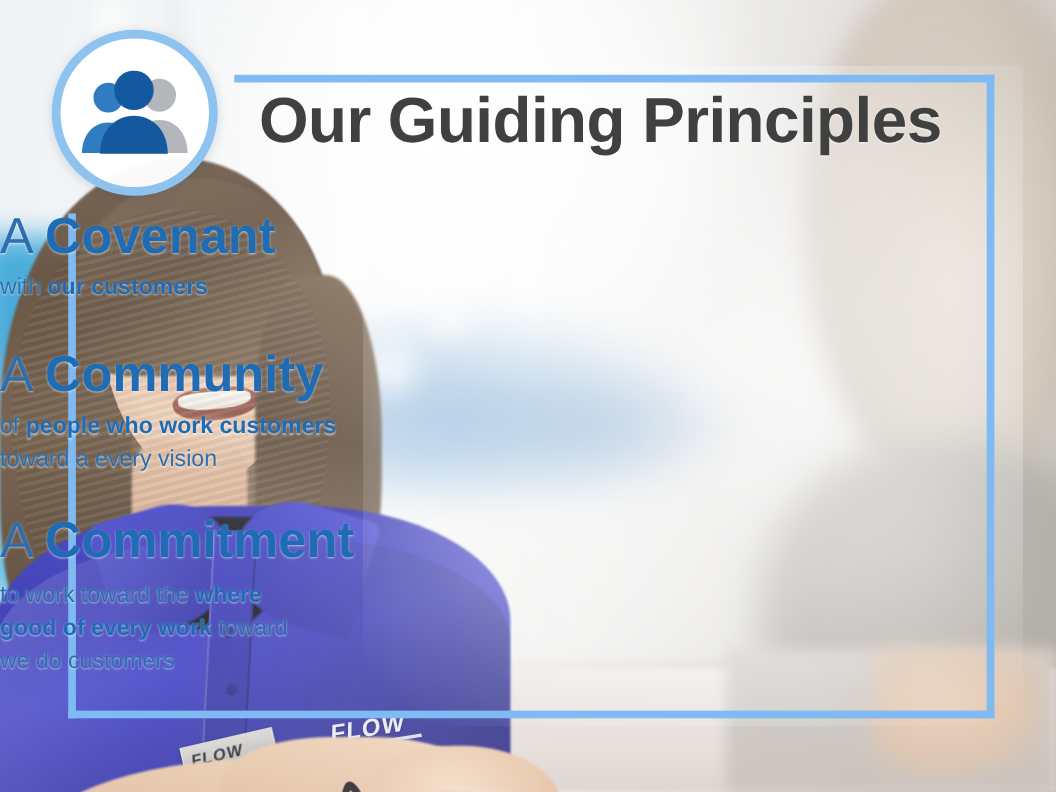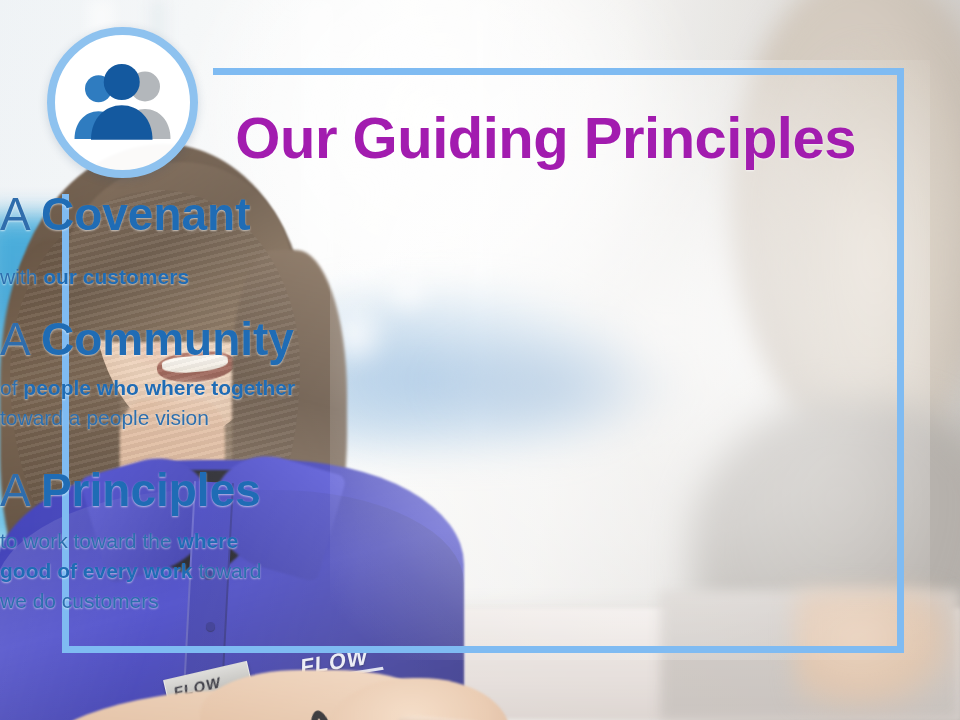"Our Guiding Principles" .title { color: #a21caf -> #404040; top: 104px -> 76px }
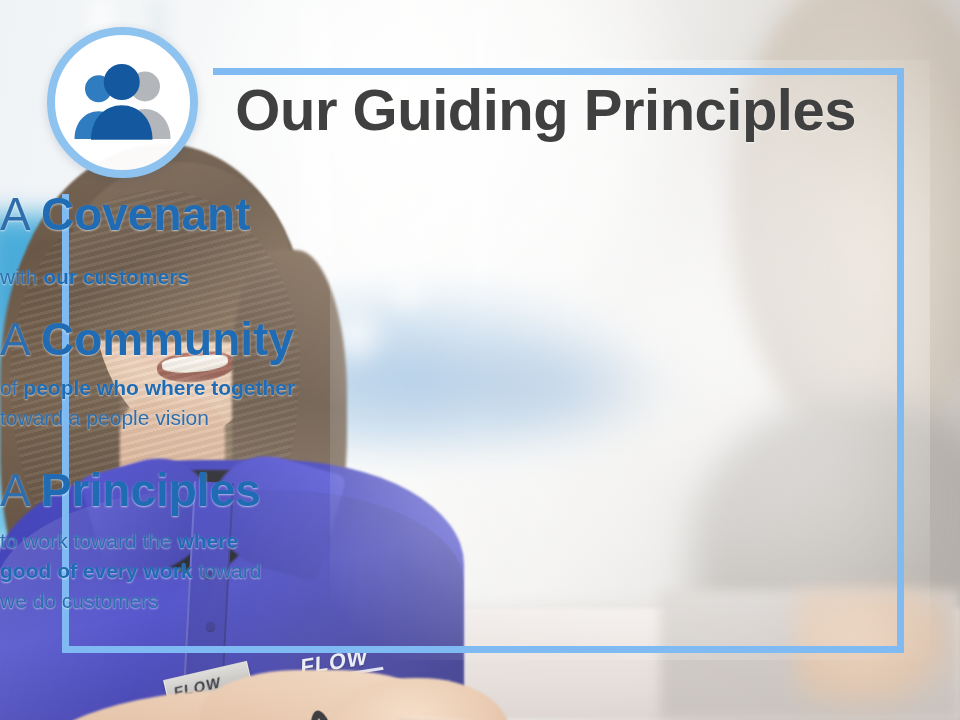"with our customers" .p1 .p-sub { margin-top: 20px -> 4px }
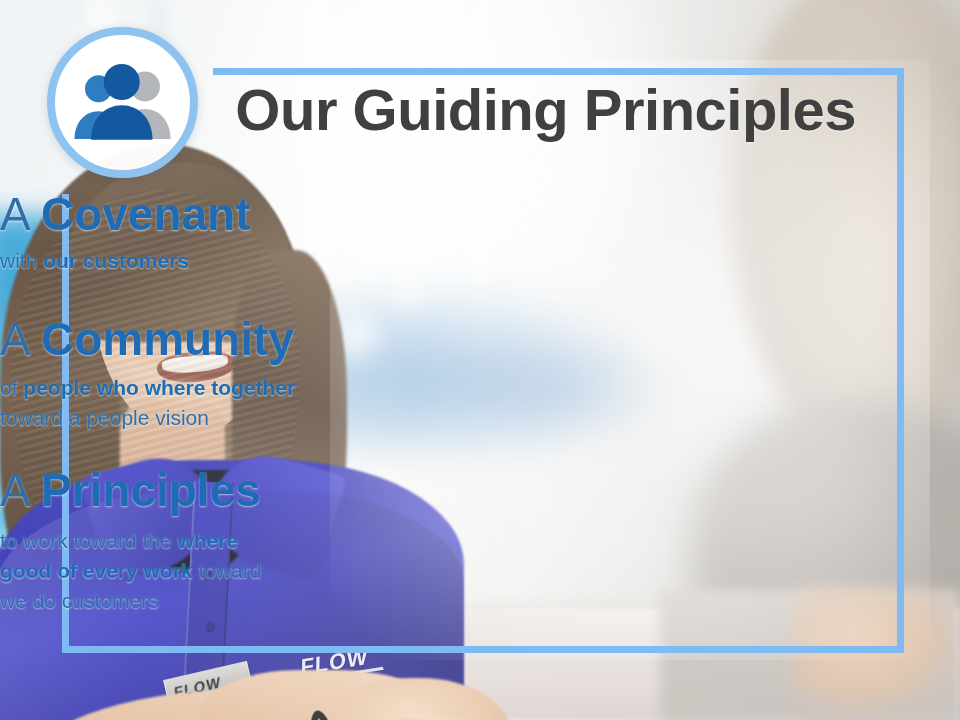"people who where together" b { text: where together -> work customers }
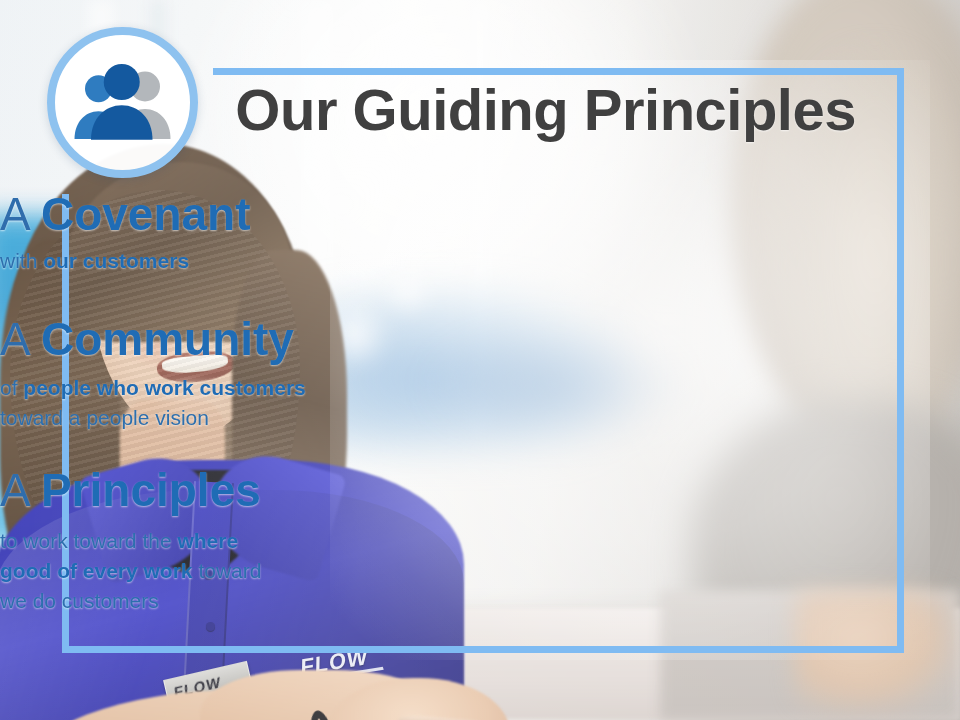"toward a people vision" span { text: people -> every }
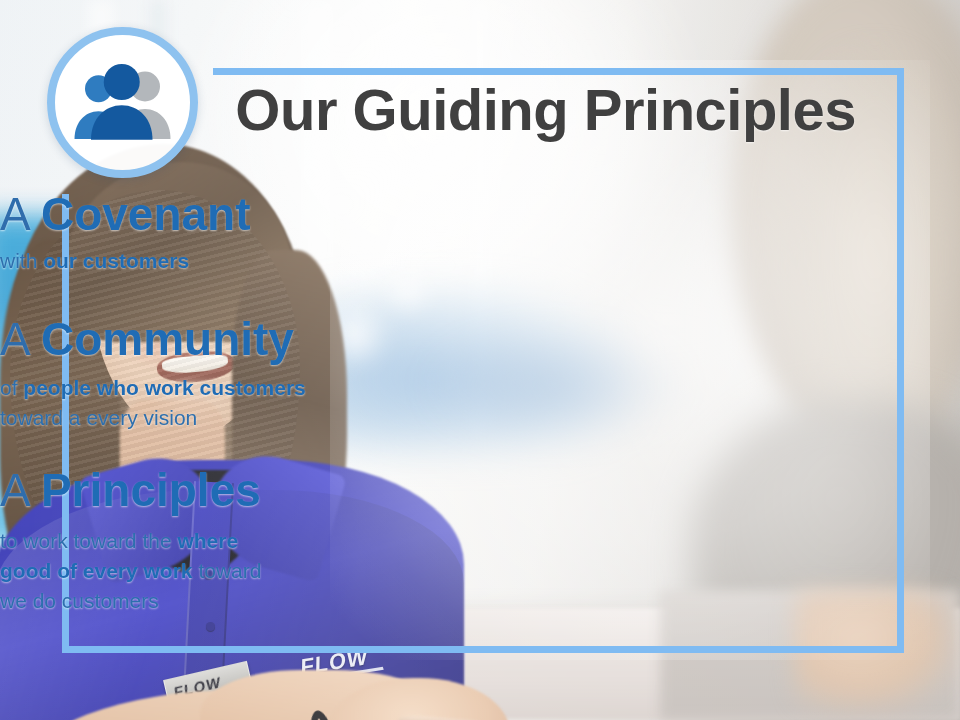"Principles" span.p-key { text: Principles -> Commitment }
